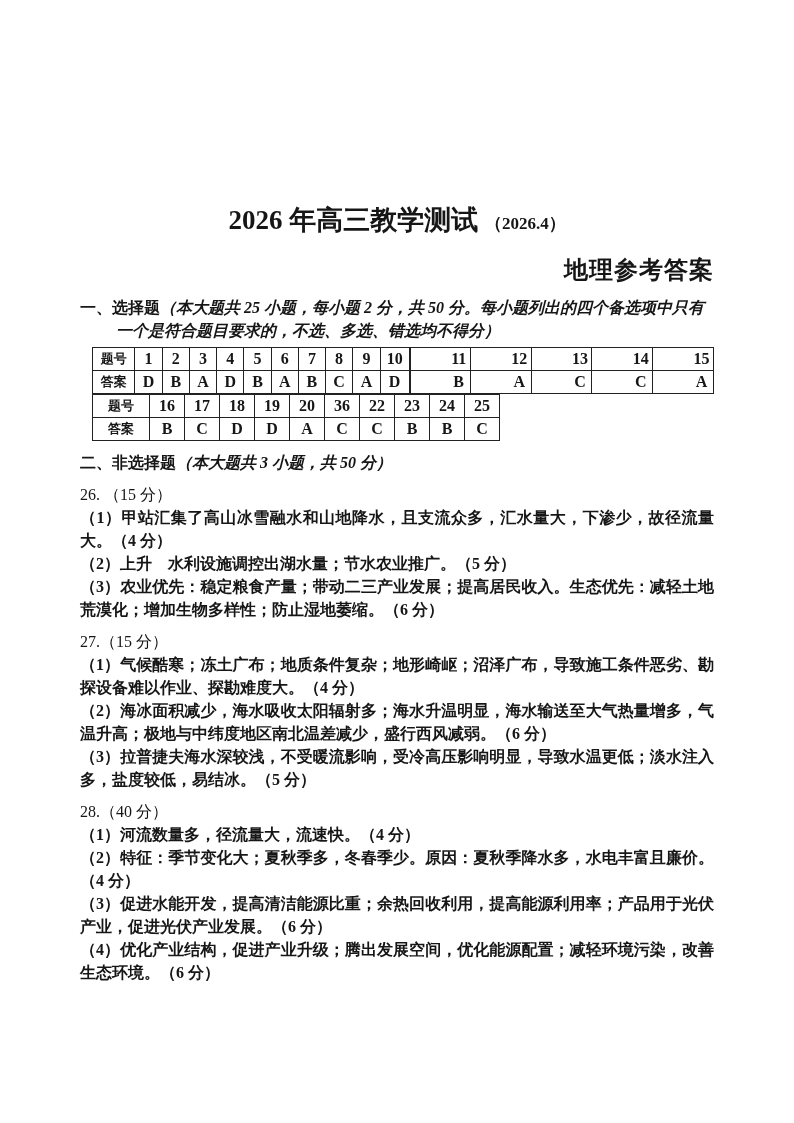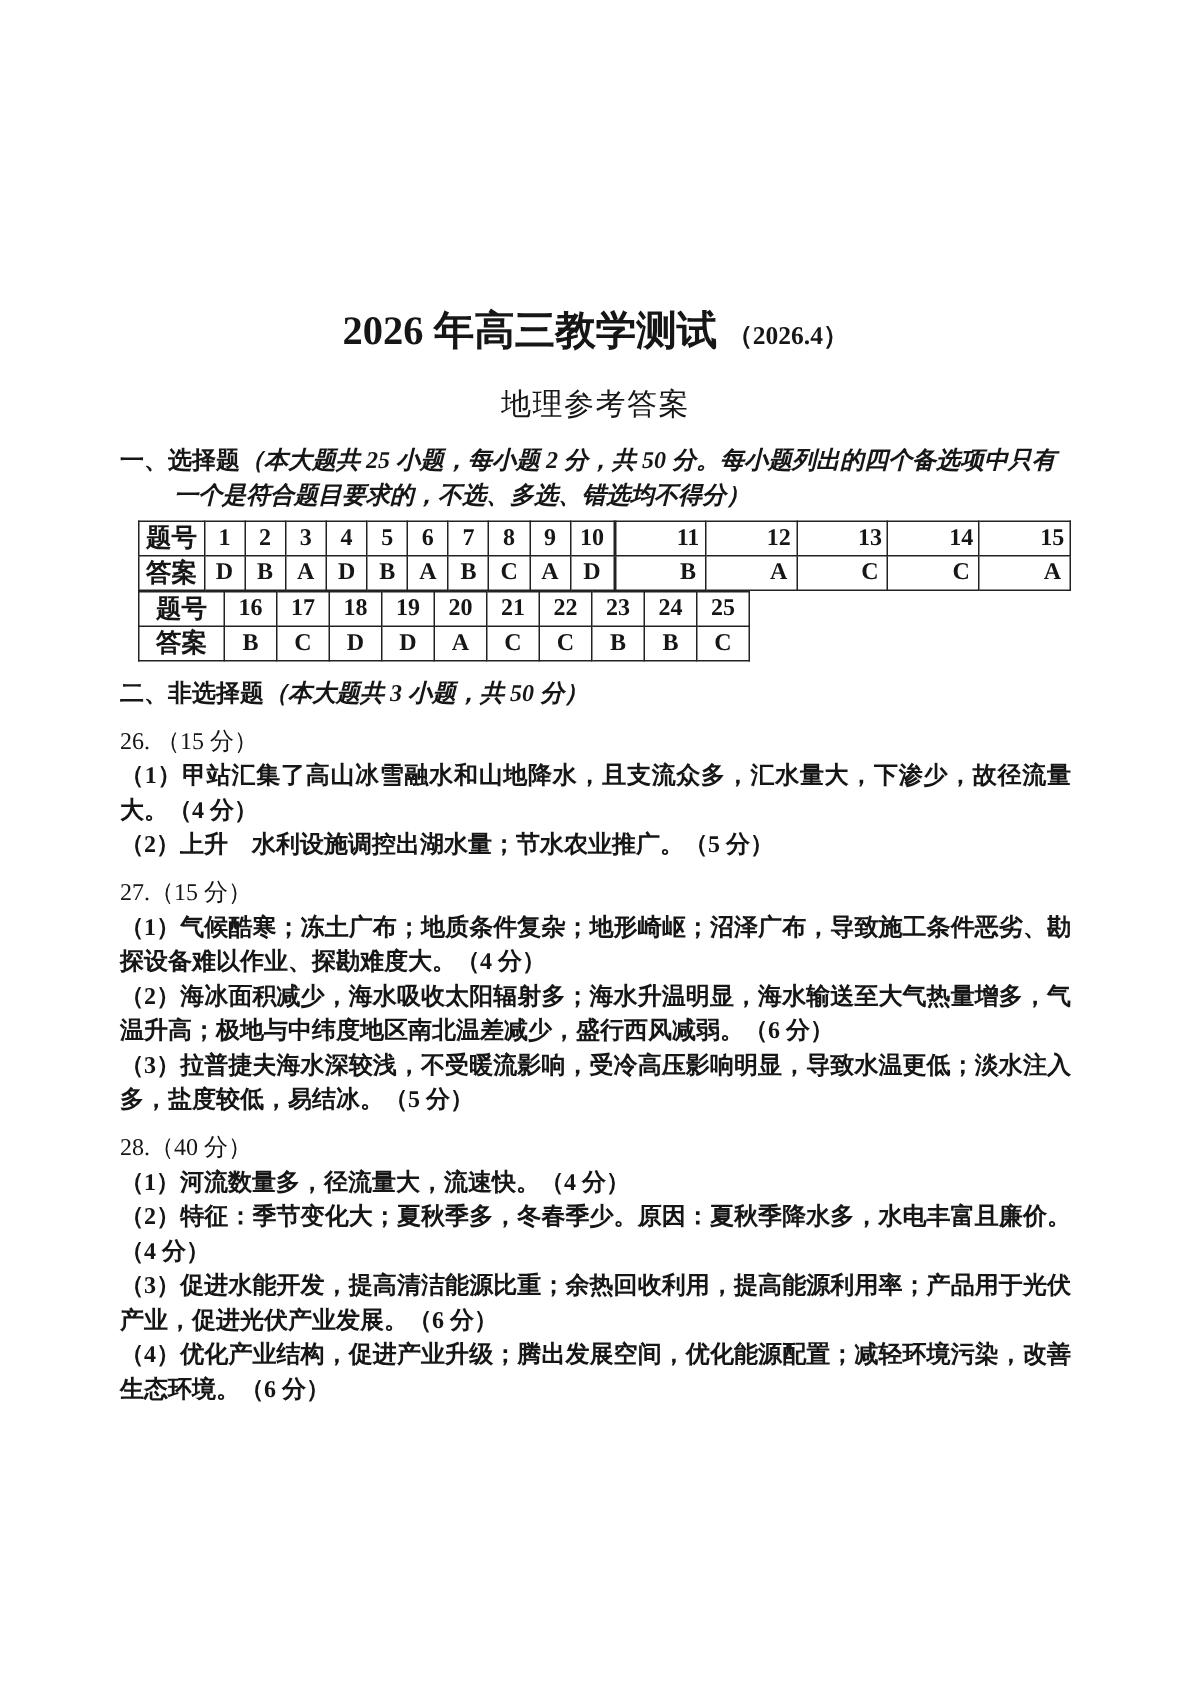"地理参考答案" h2.subtitle { font-size: 20px -> 24px; font-weight: normal -> bold; text-align: center -> right }
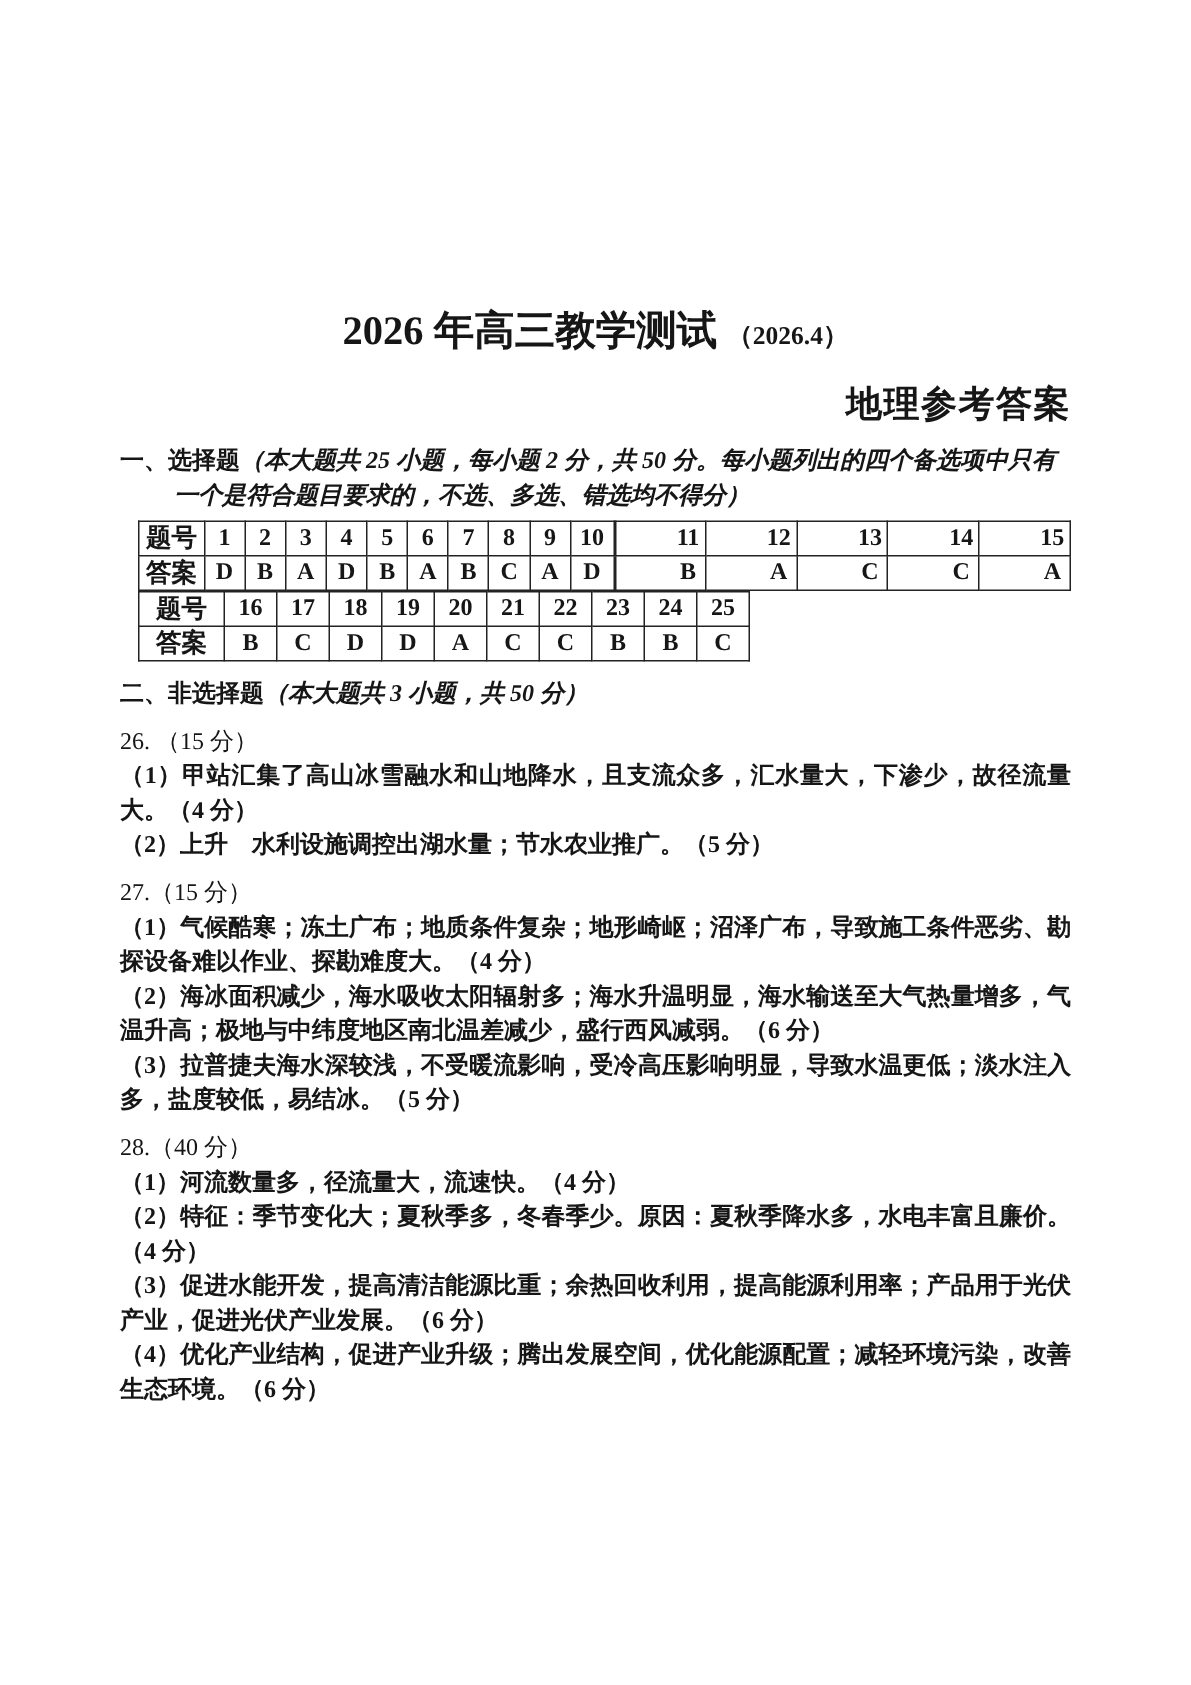"题号" table.t td.hdr { font-size: 17px -> 13px }
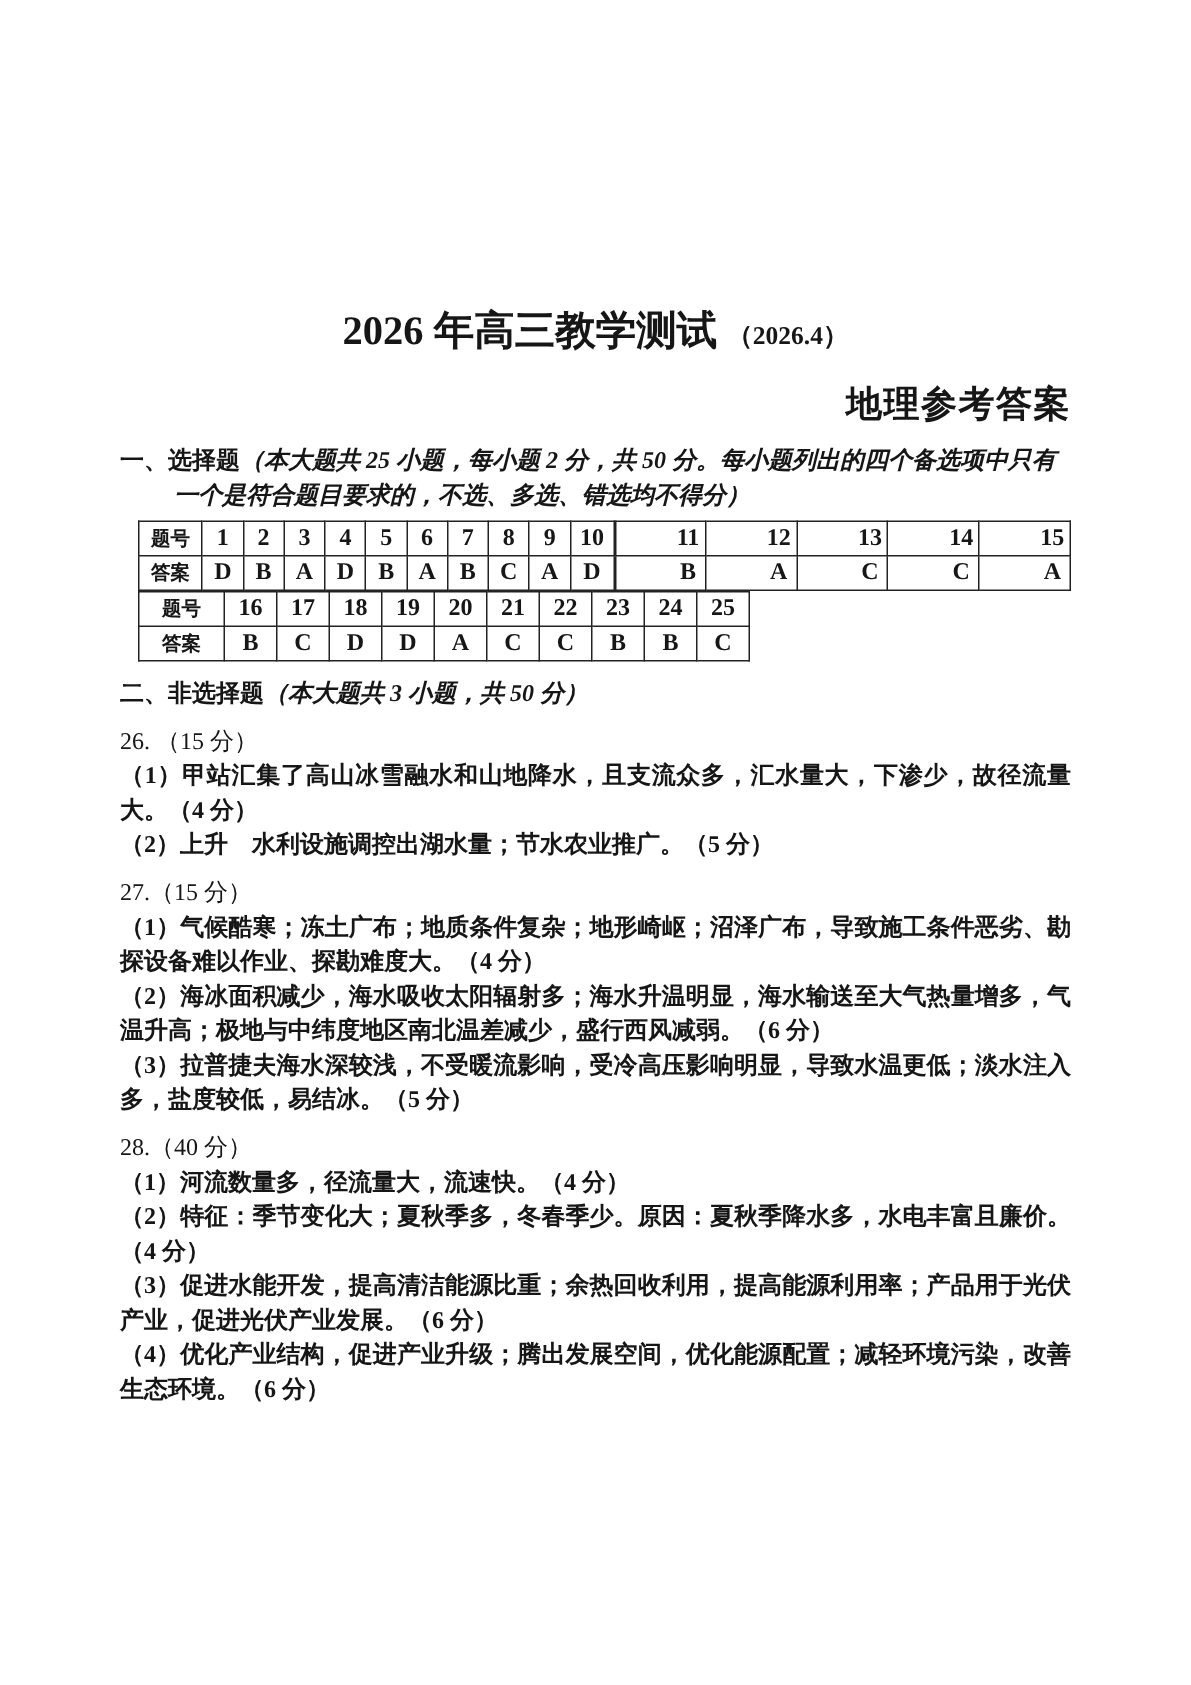"21" td { text: 21 -> 36 }
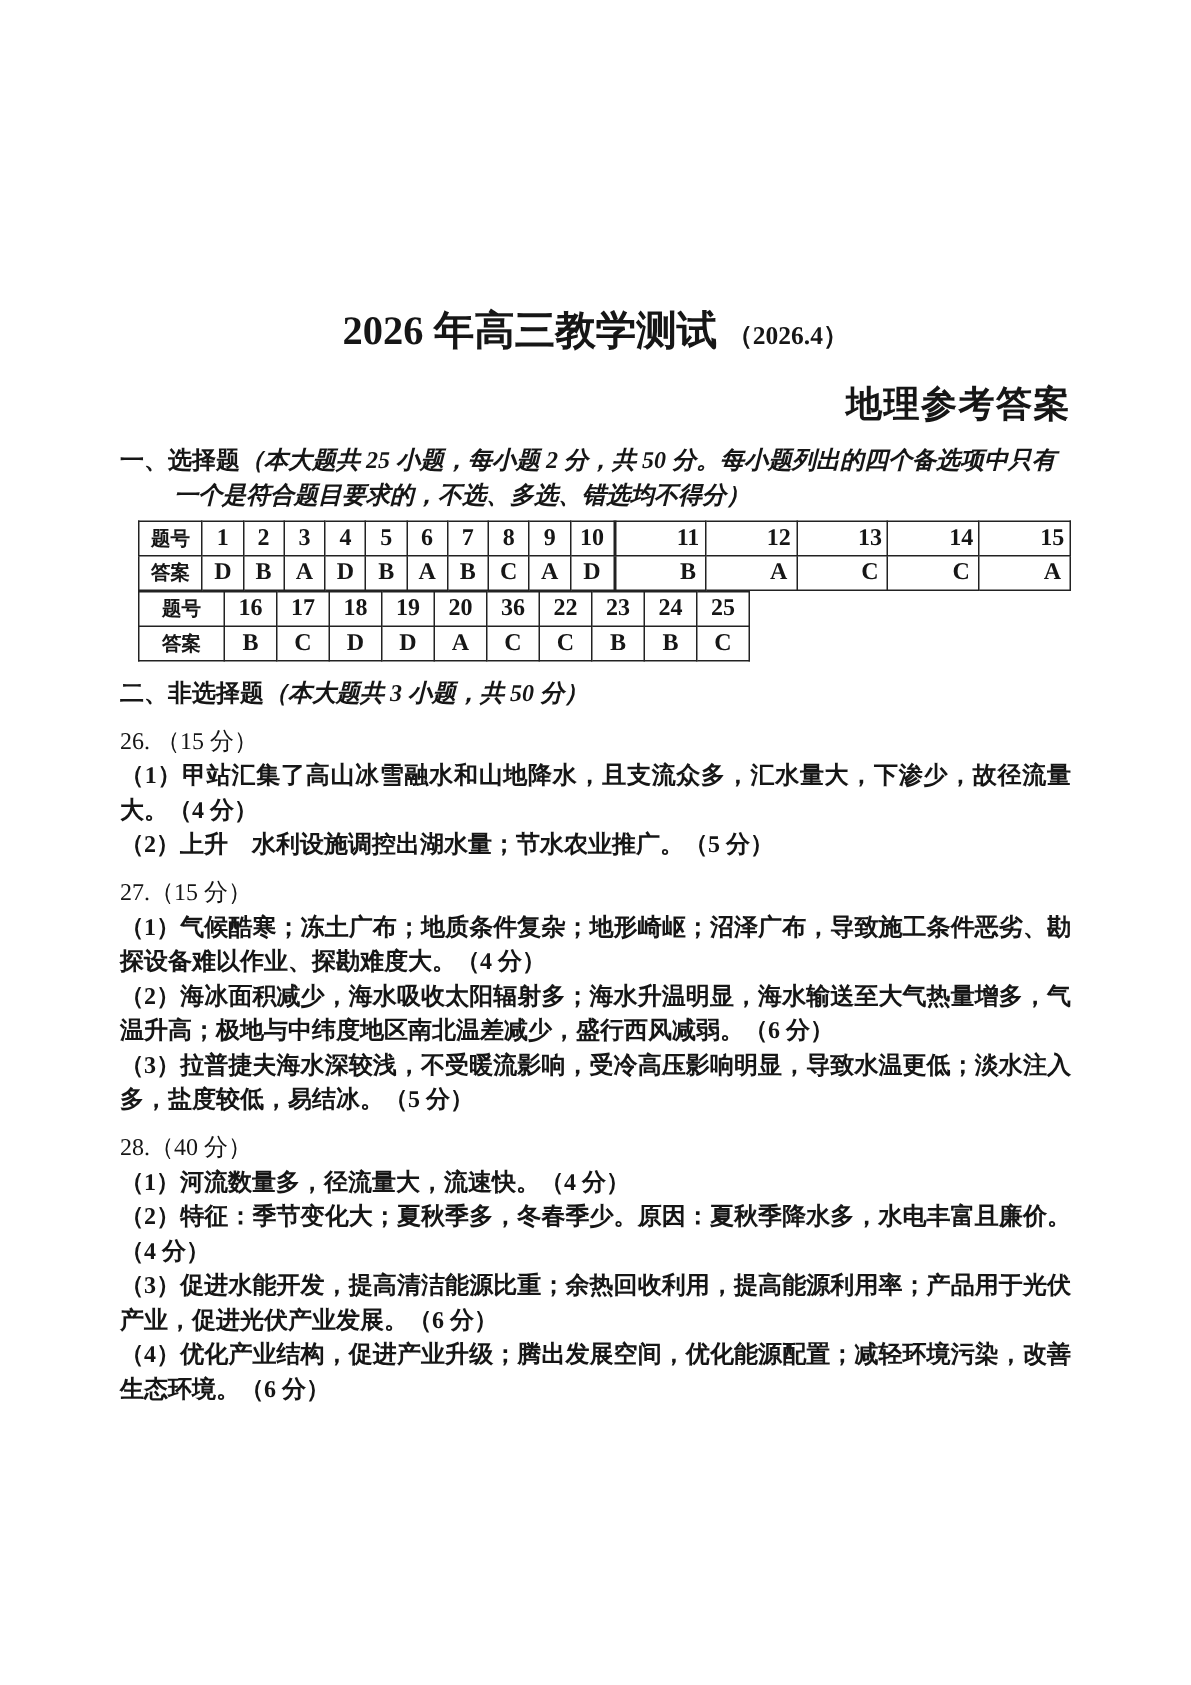"（3）农业优先：稳定粮食产量；带动二三产业发展；提高居民收入。生态优先：减轻土地" p.q-item { html: none -> <p>（3）农业优先：稳定粮食产量；带动二三产业发展；提高居民收入。生态优先：减轻土地荒漠化；增加生物多样性；防止湿地萎缩。（6 分）</p> }
